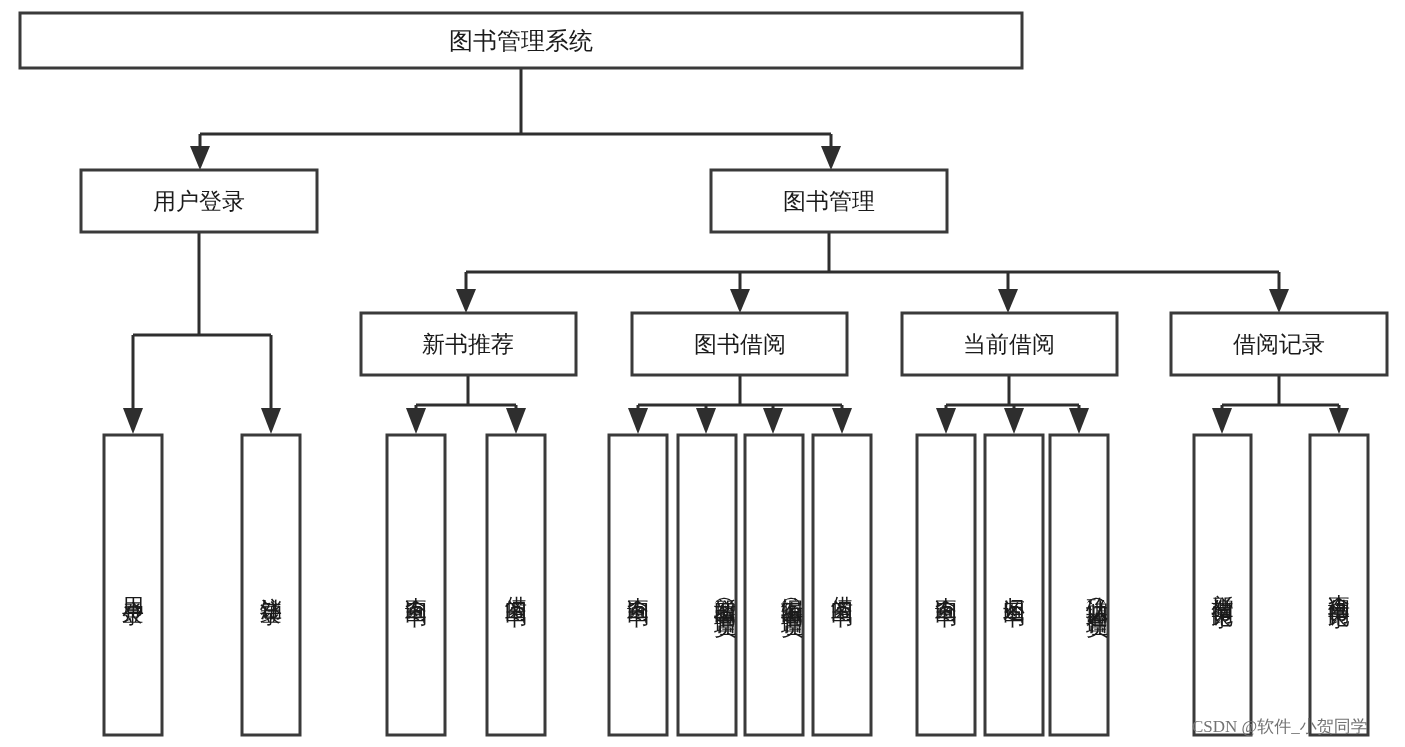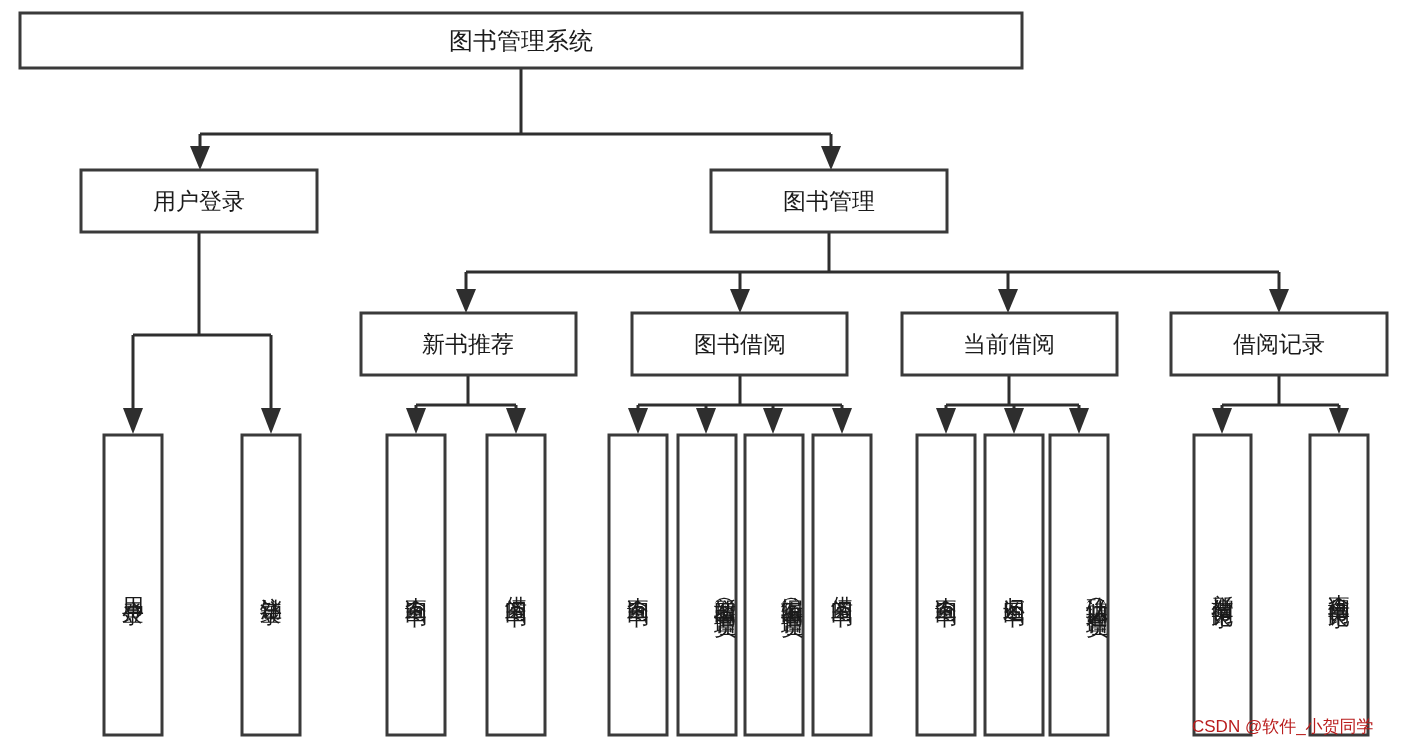"CSDN @软件_小贺同学" .watermark { color: #b91c1c -> #737373; font-family: Liberation Sans, sans-serif -> Liberation Serif, serif }
